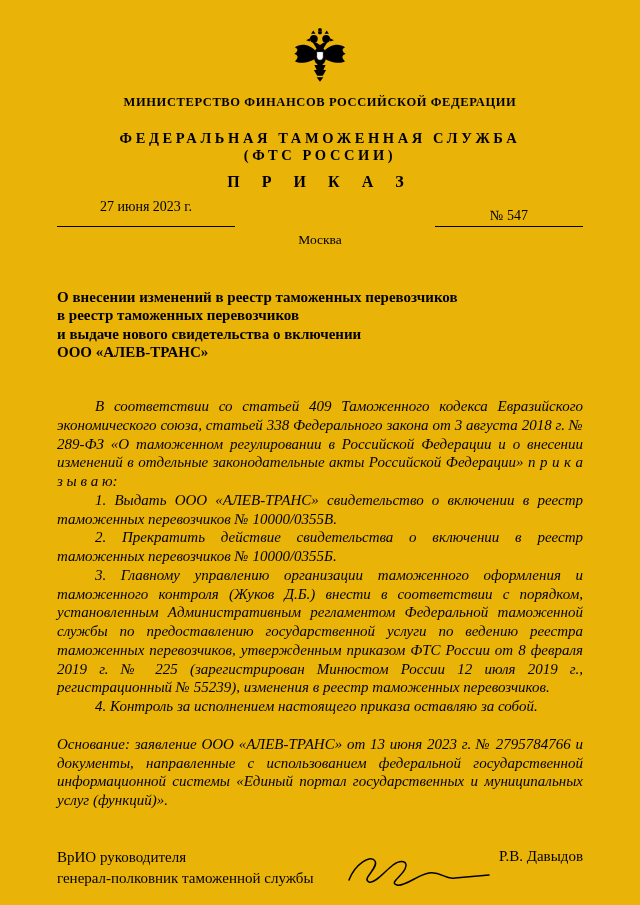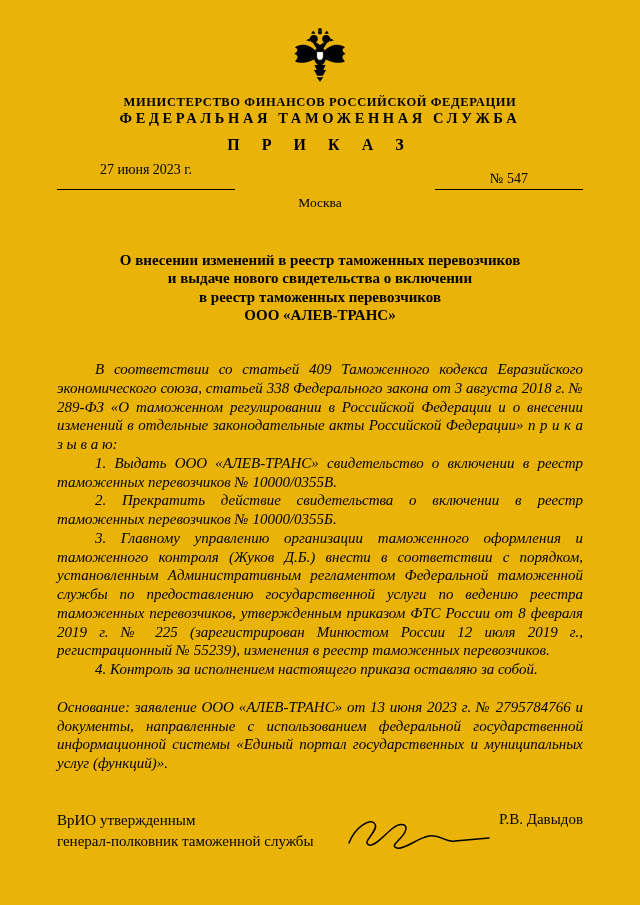"ФЕДЕРАЛЬНАЯ ТАМОЖЕННАЯ СЛУЖБА" .agency { margin-top: 0 -> 20px }
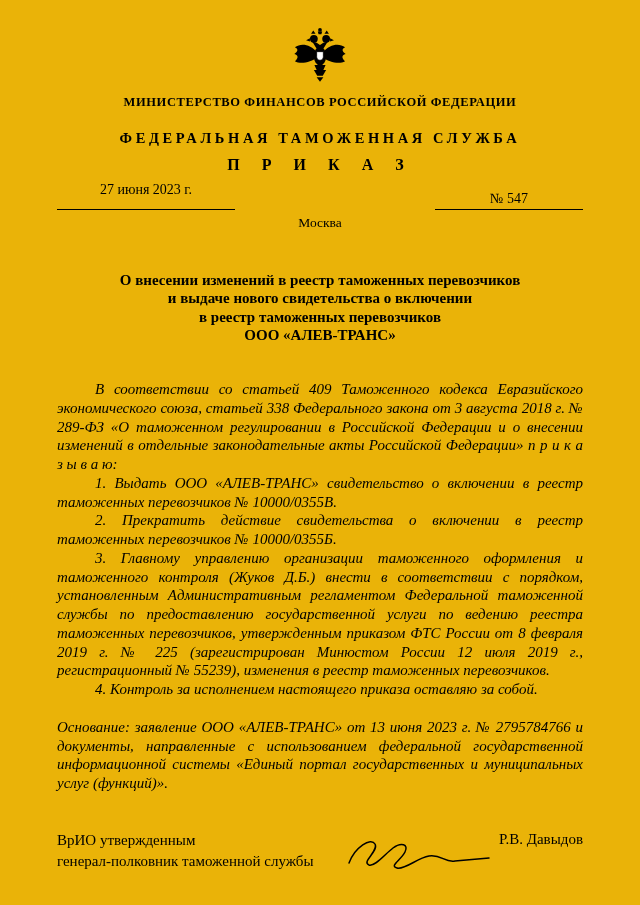"(ФТС РОССИИ)" div.agency-short { html: none -> <div>(ФТС РОССИИ)</div> }
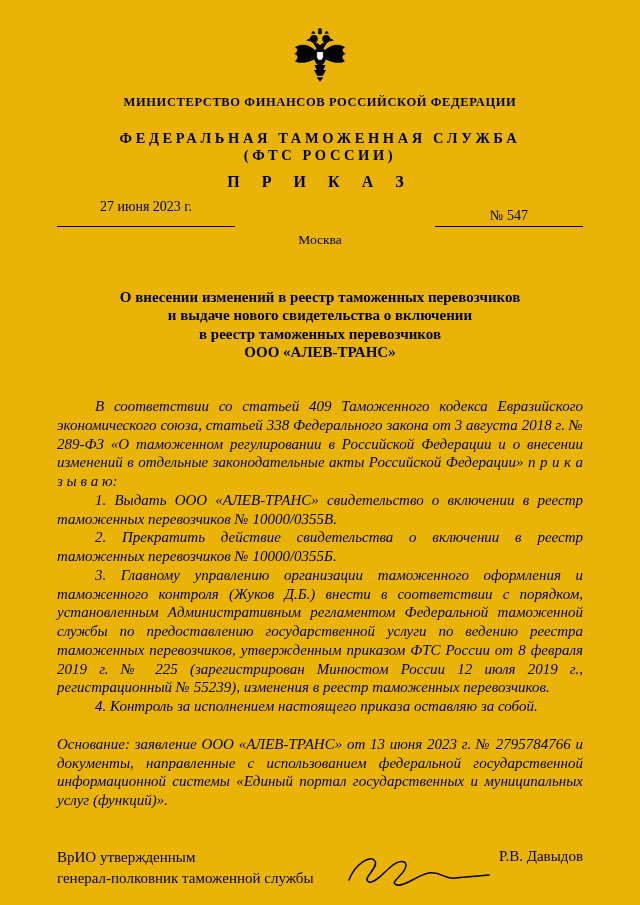"О внесении изменений в реестр" .title-block { text-align: center -> none }
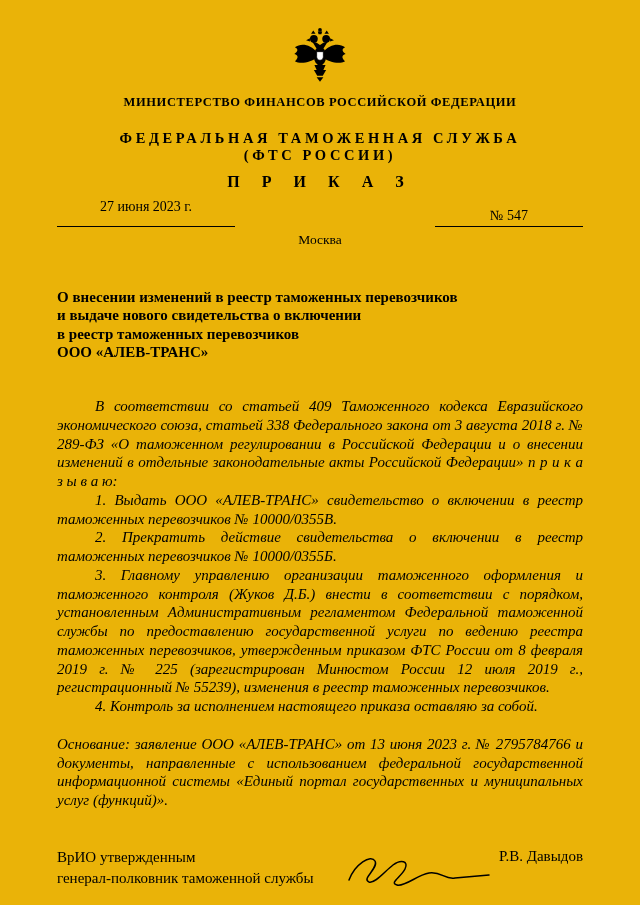"и выдаче нового свидетельства о" div { order: before "в реестр таможенных перевозчиков" -> after "в реестр таможенных перевозчиков" }
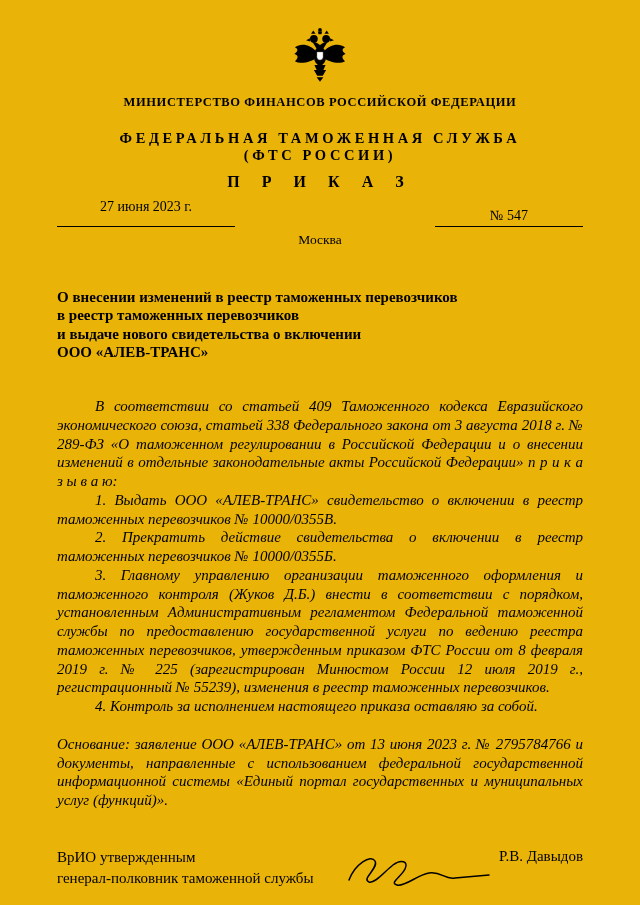"ВрИО утвержденным" div { text: утвержденным -> руководителя }
